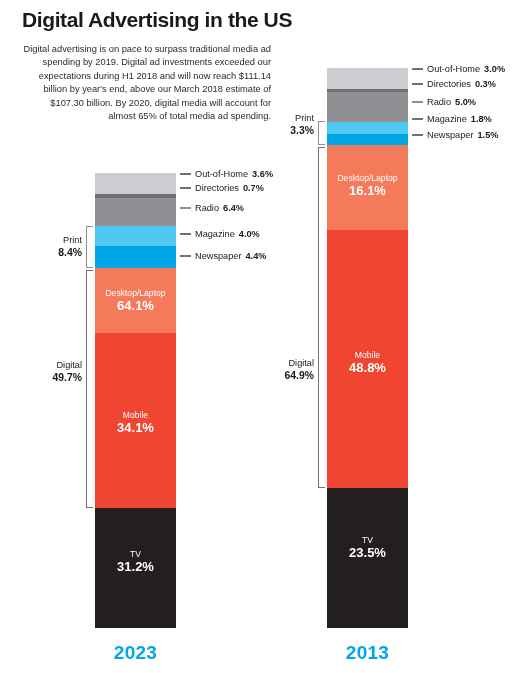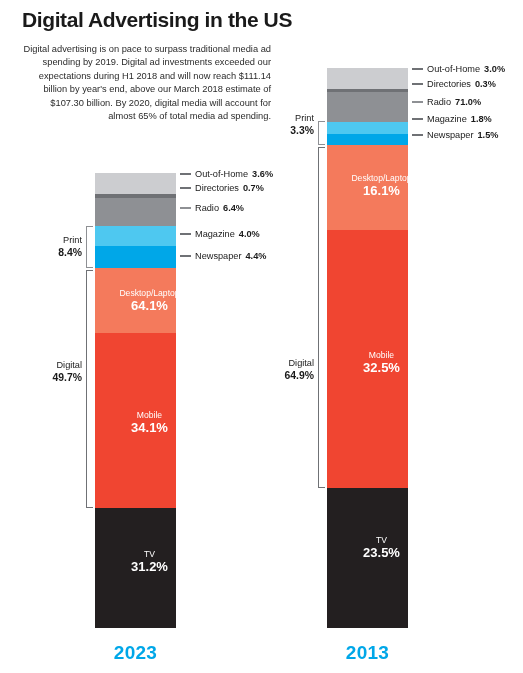"71.0%" span.pc { text: 71.0% -> 5.0% }
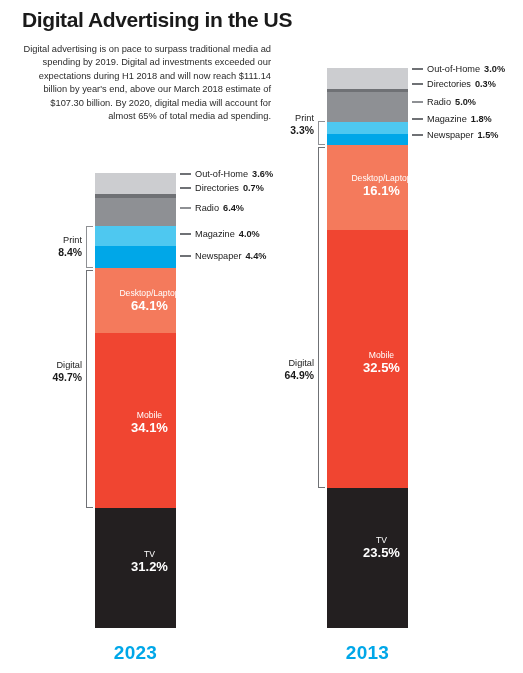"Desktop/Laptop" .seg-label { left: 14px -> 0 }
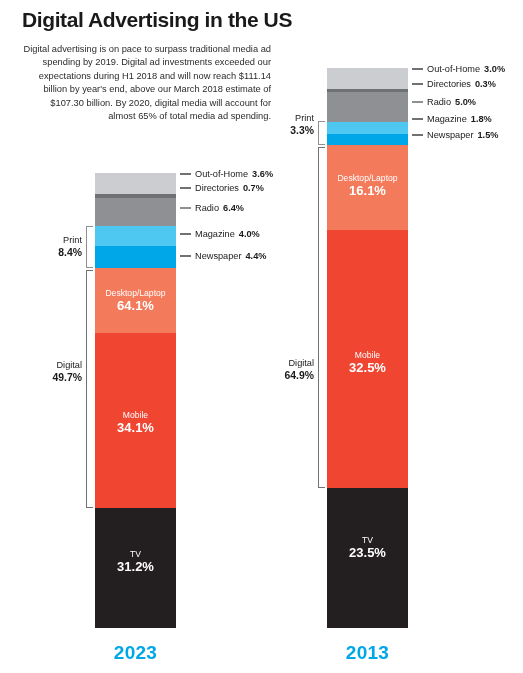"32.5%" span.pc { text: 32.5% -> 48.8% }
